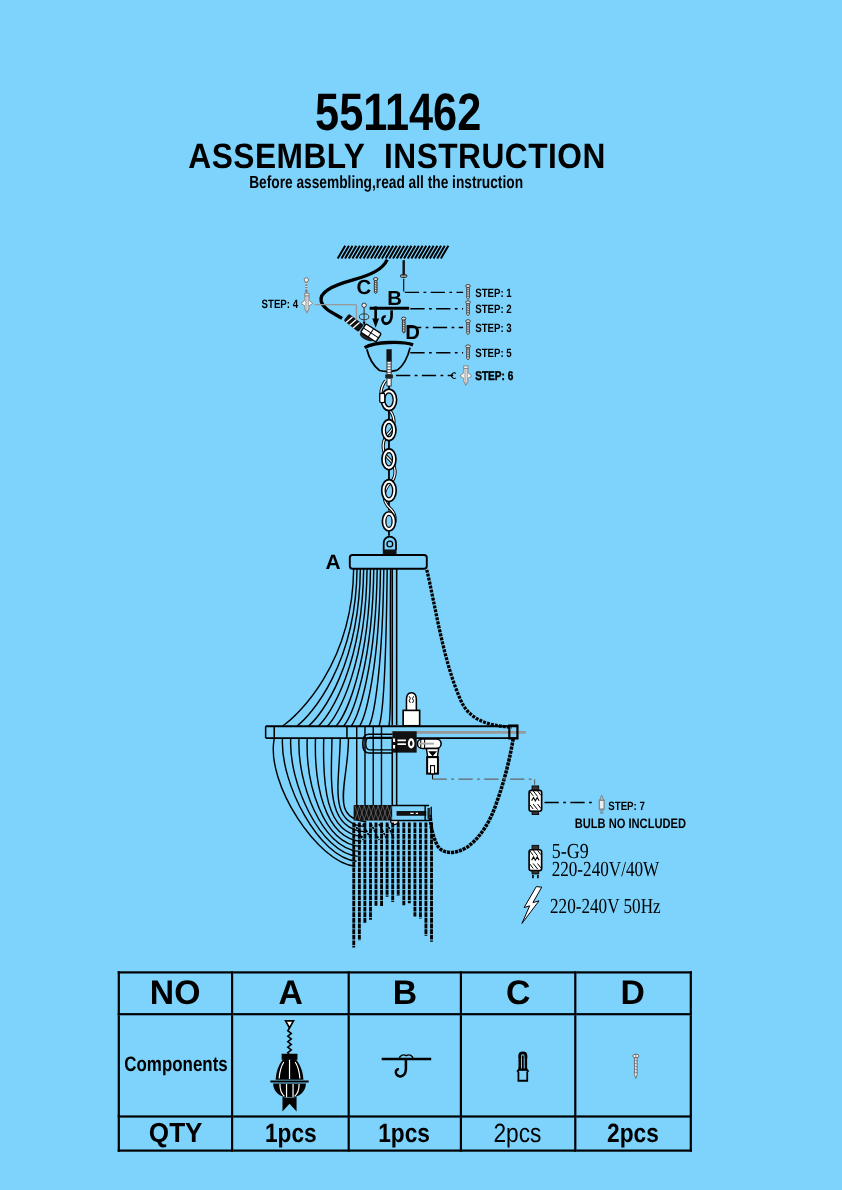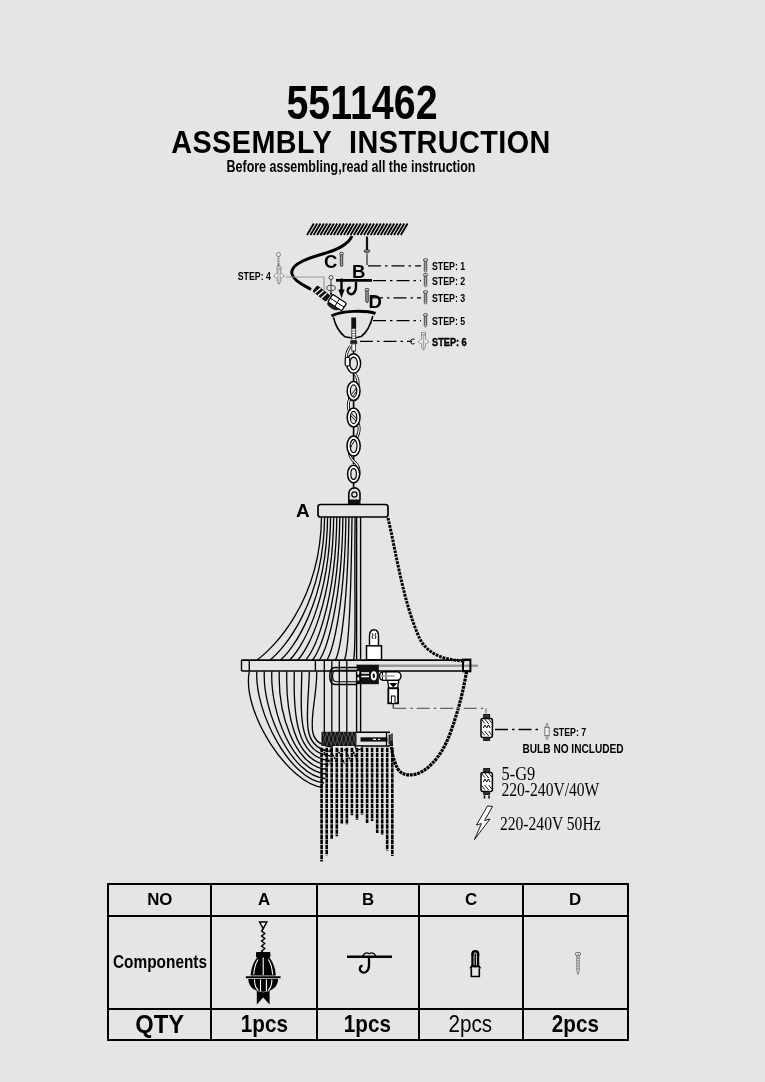"5511462" #page { background: #e5e5e5 -> #7dd3fc }
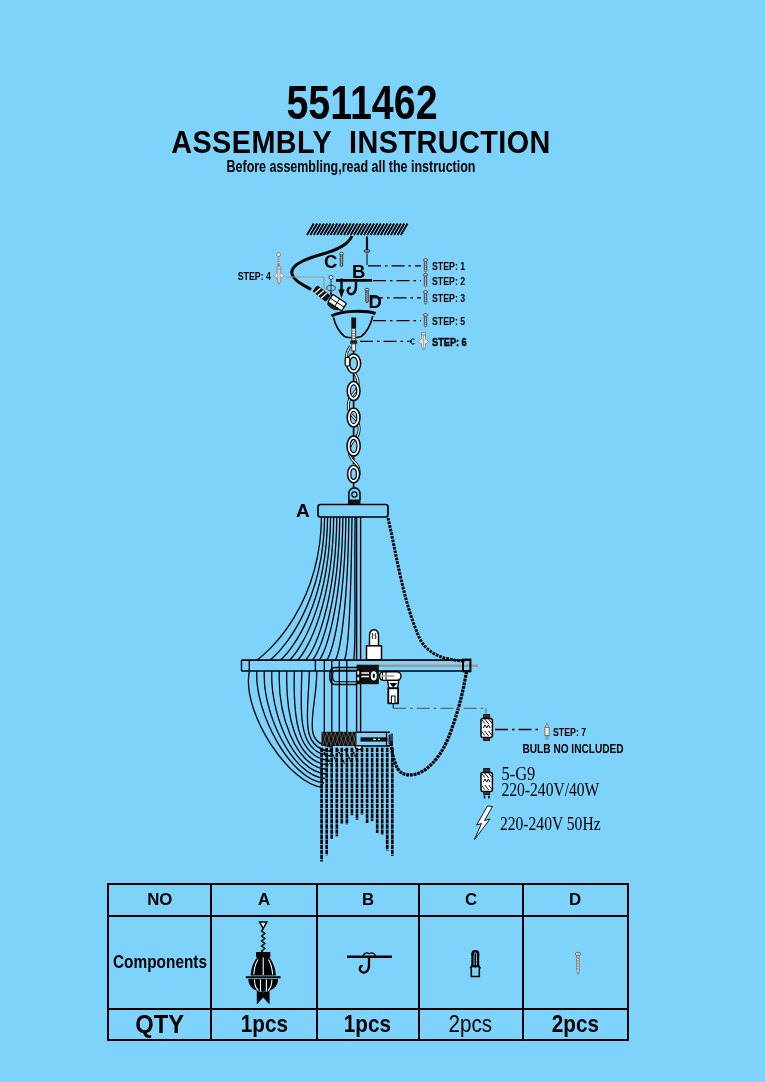"NO" .hdr { font-size: 17px -> 31px }
